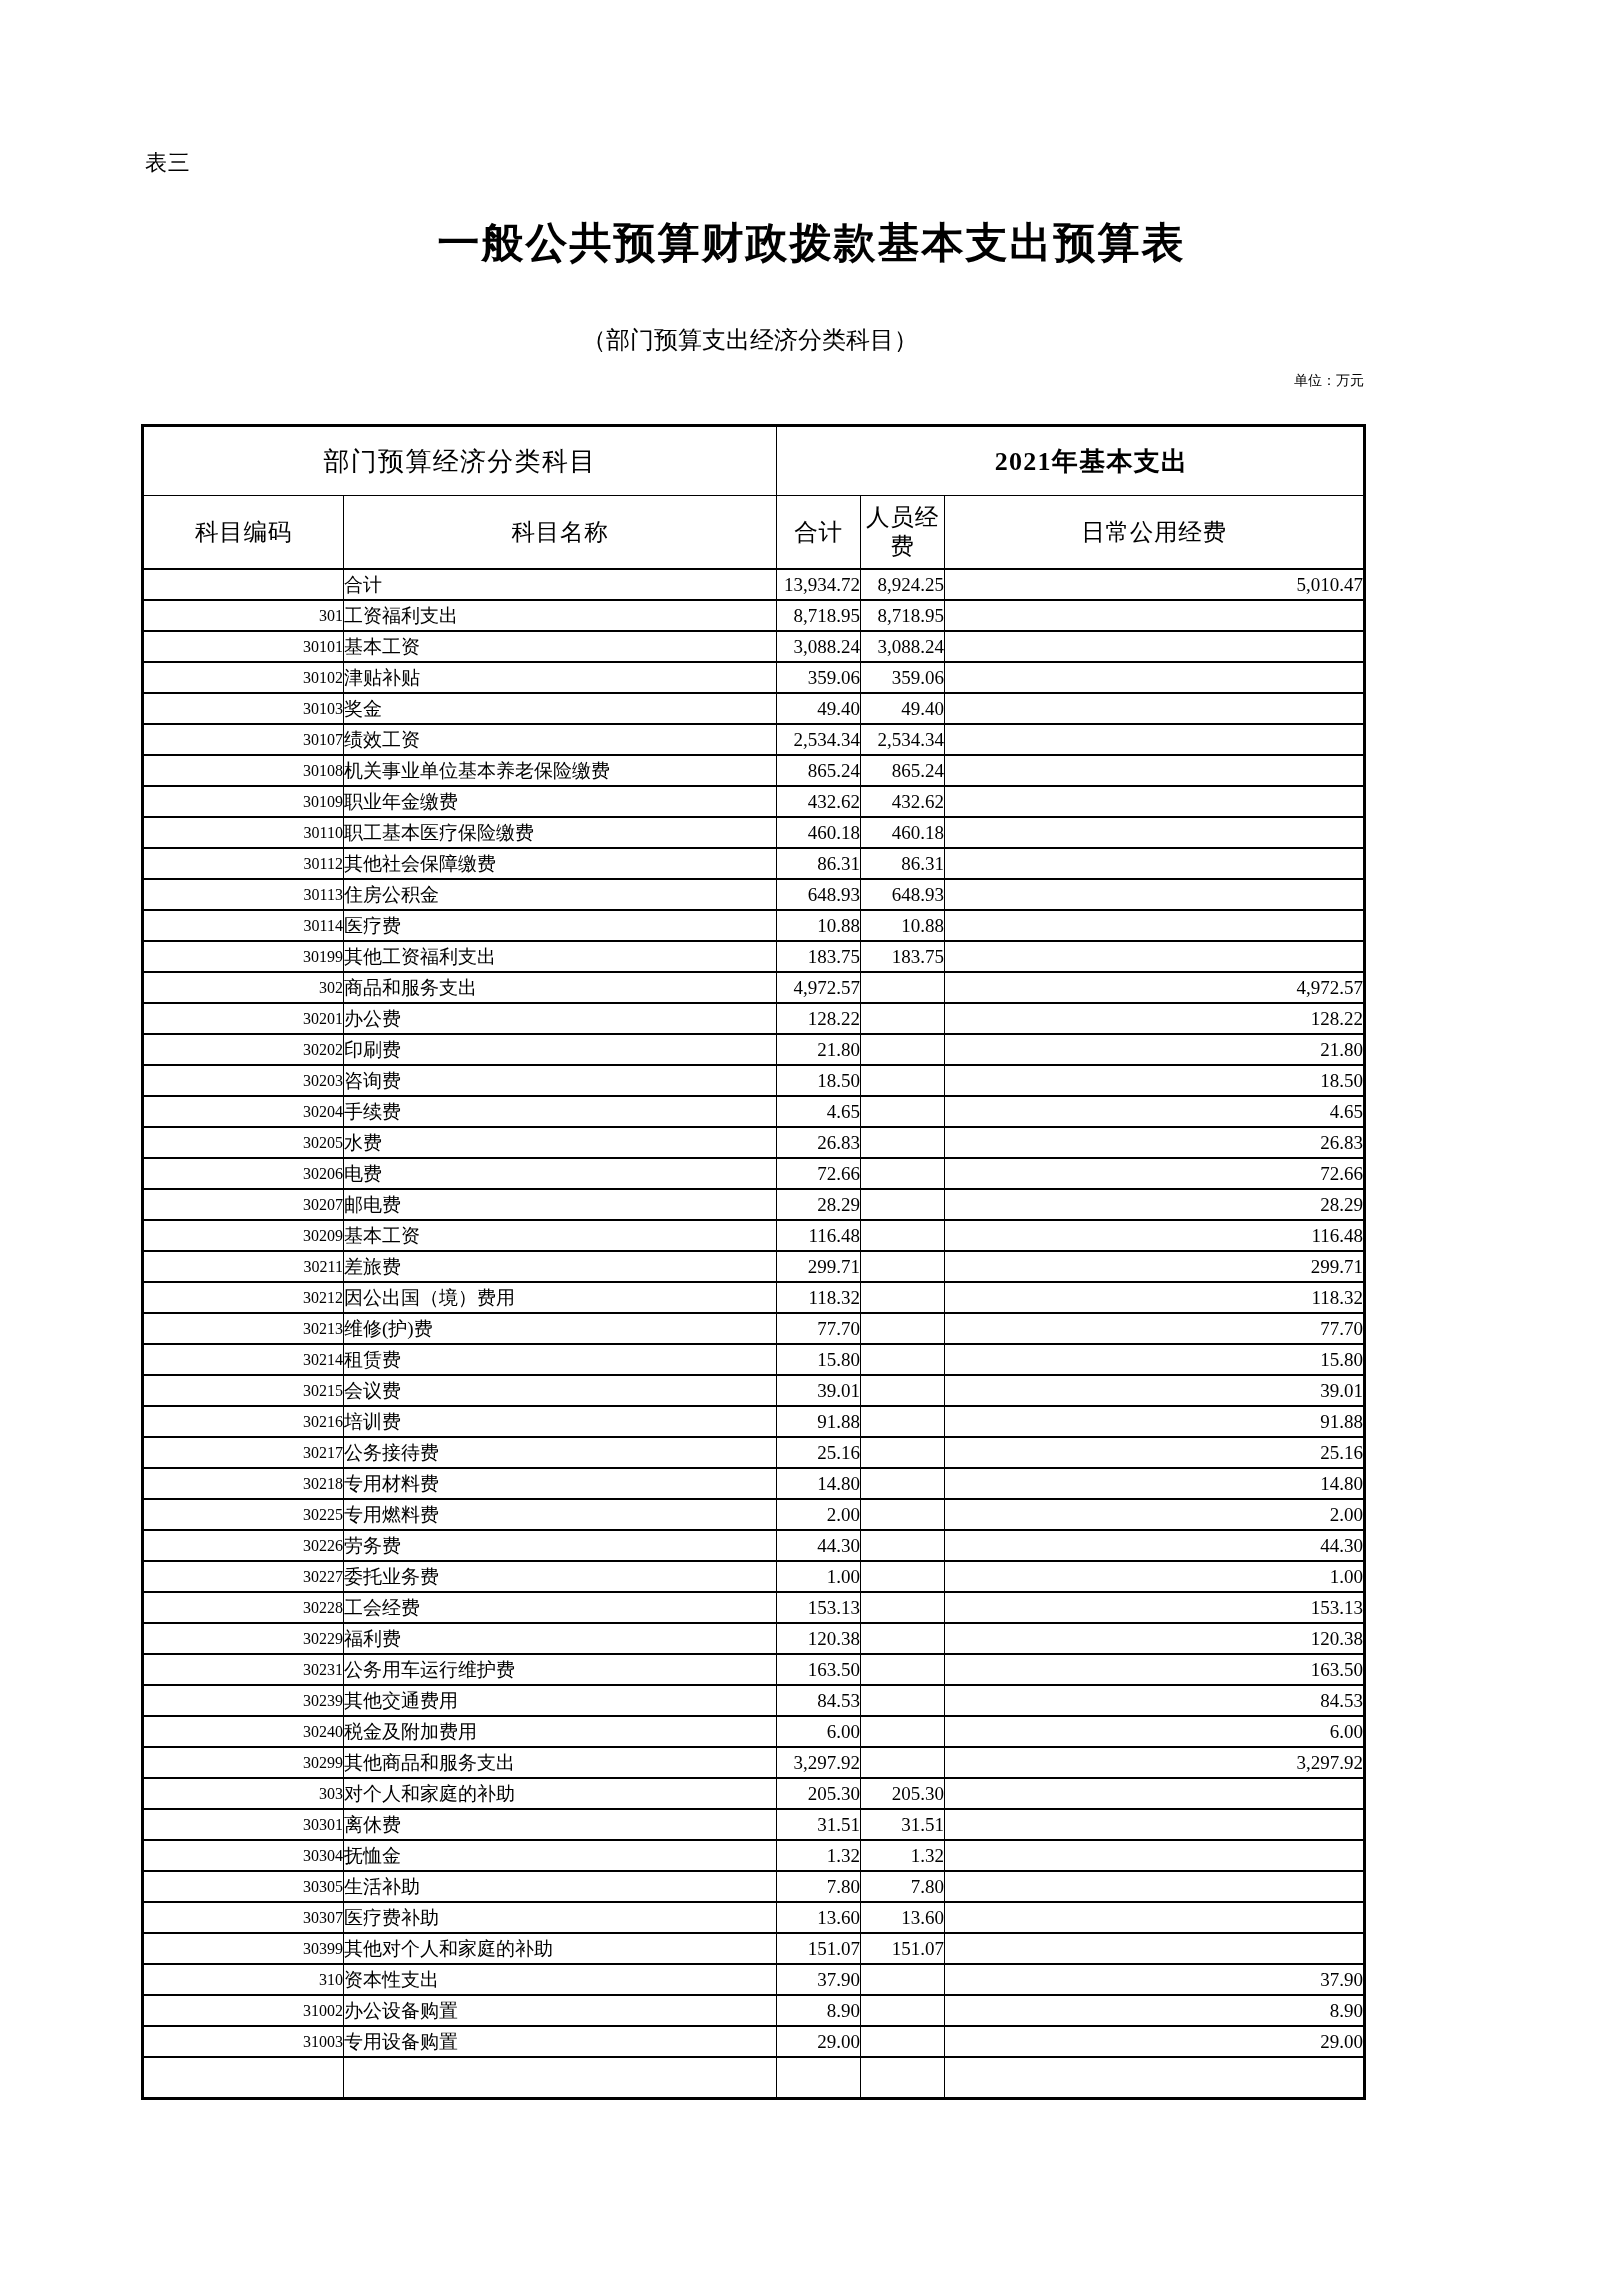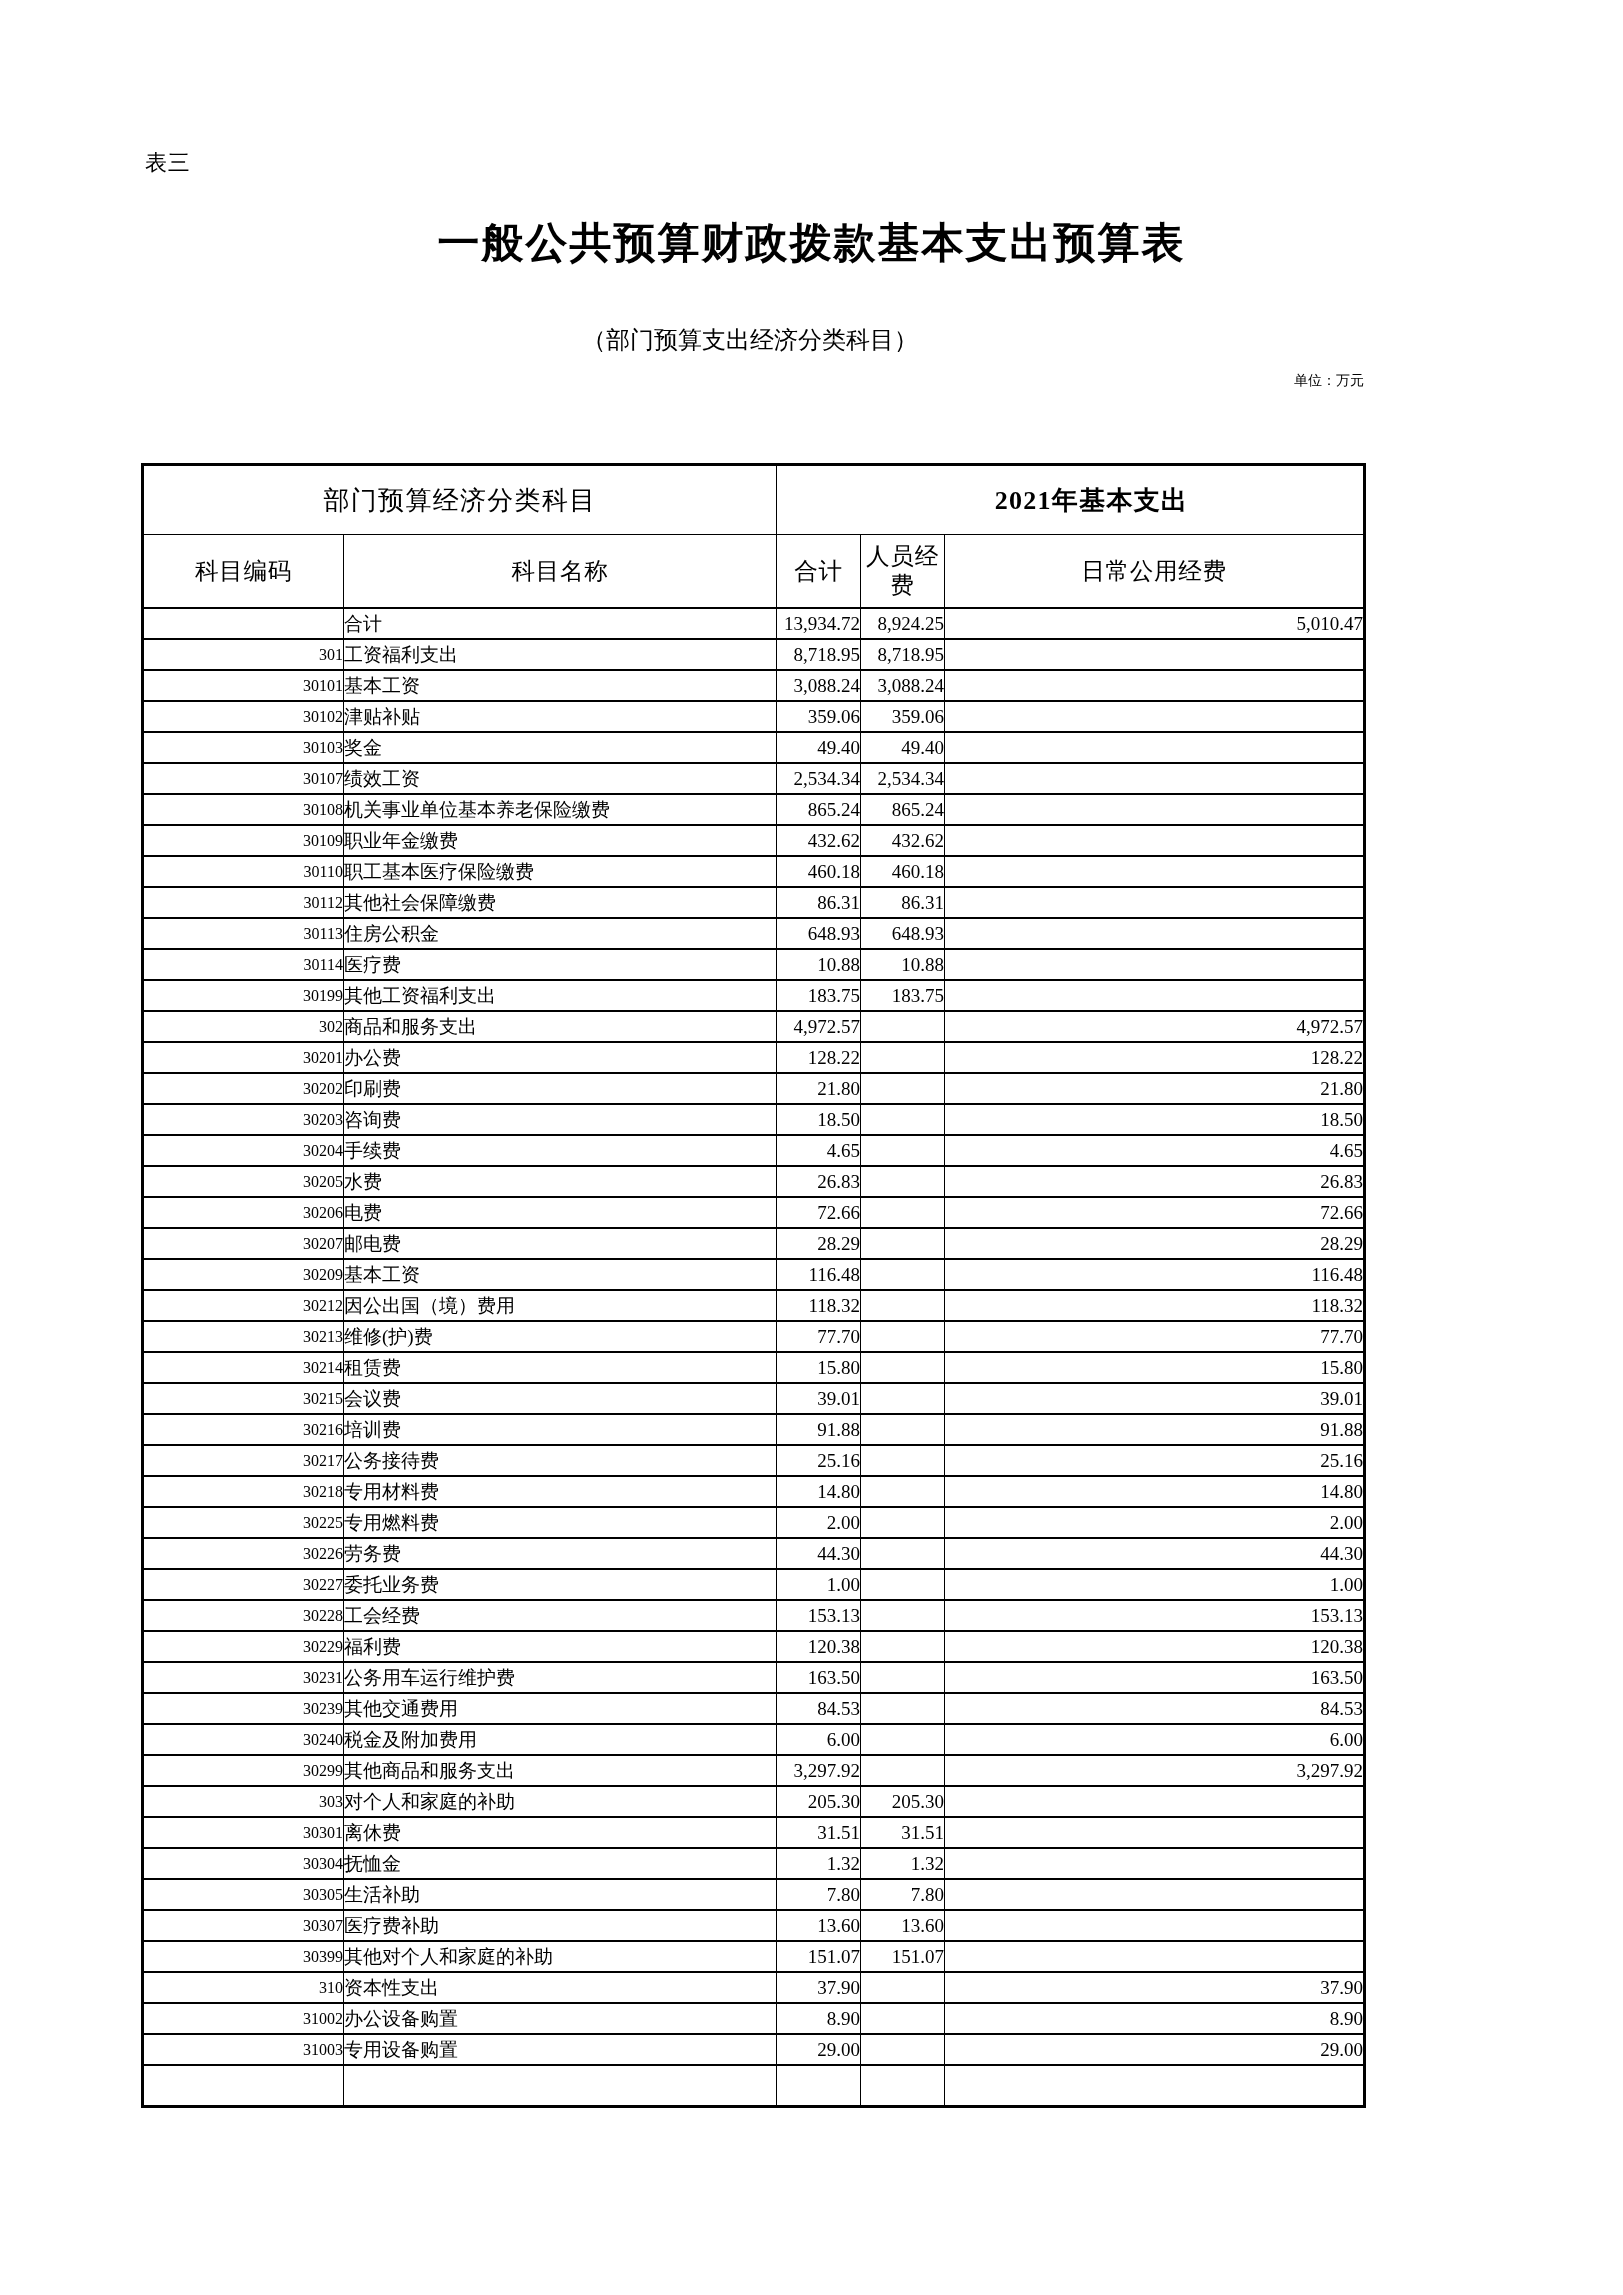"部门预算经济分类科目" table.budget { margin-top: 39px -> none }
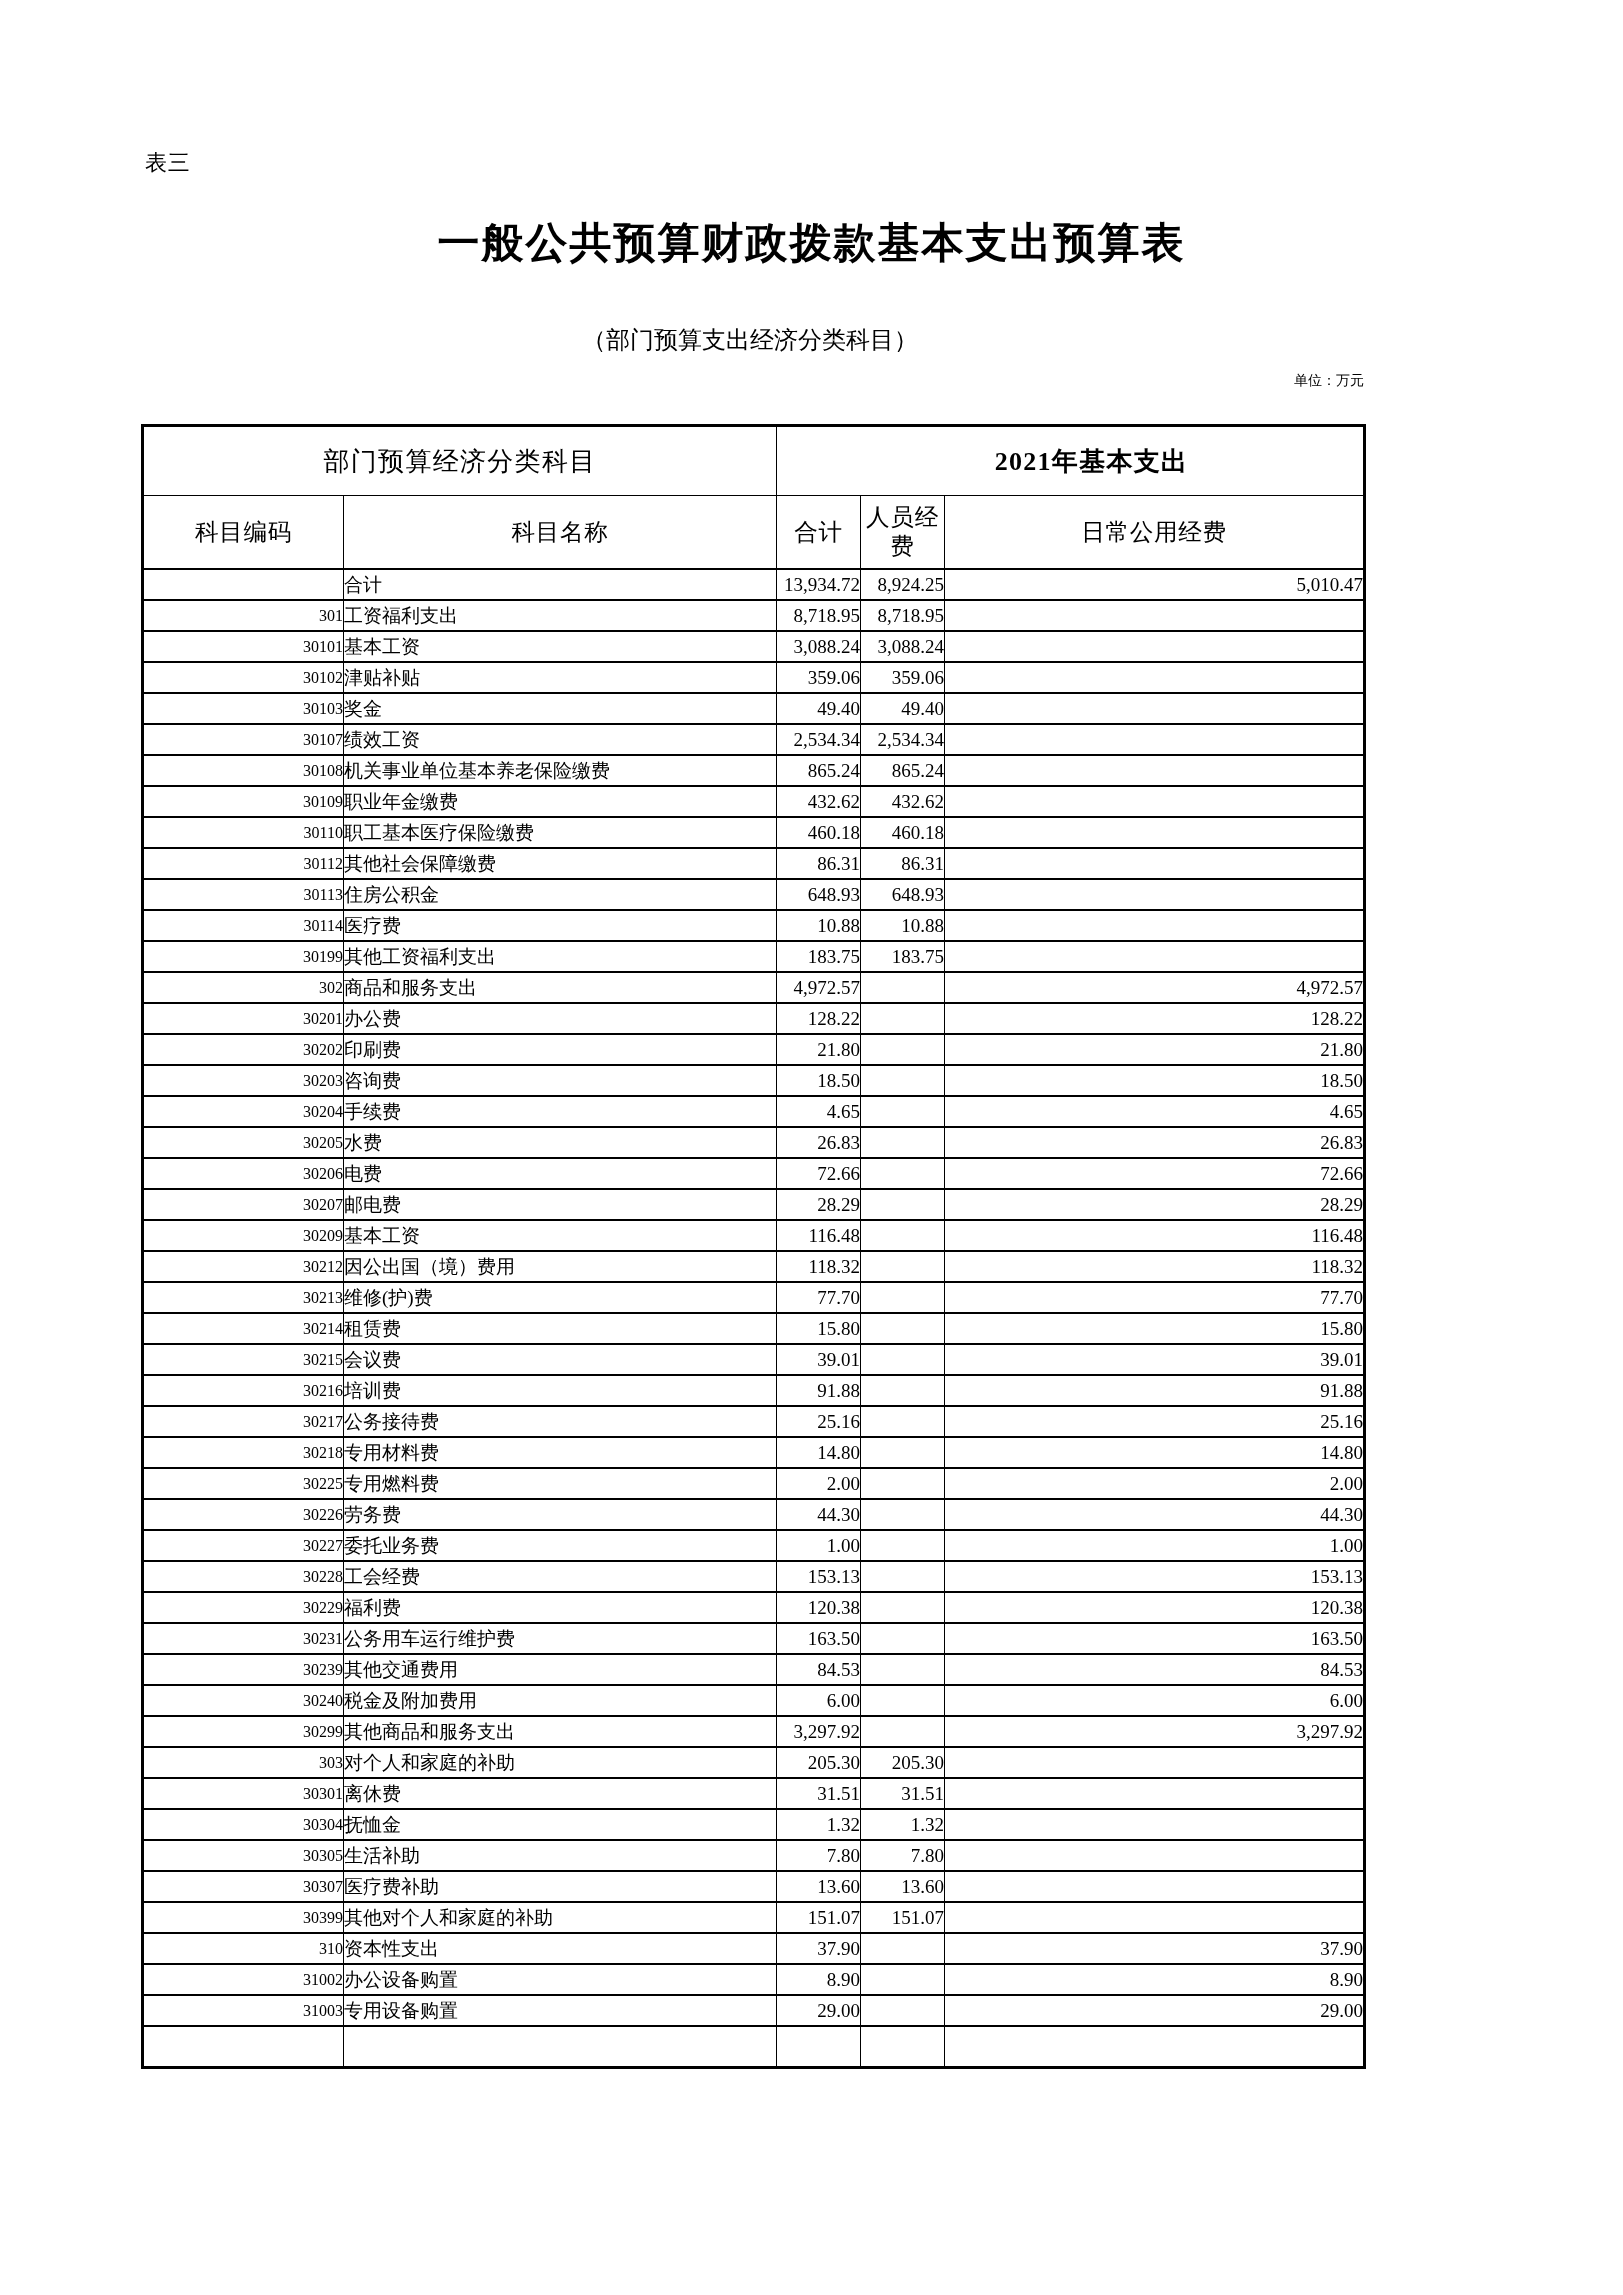"30211" tr.data-row { html: none -> <tr> <td>30211</td> <td>差旅费</td> <td>299.71</td> <td></td> <td>299.71</td> </tr> }
